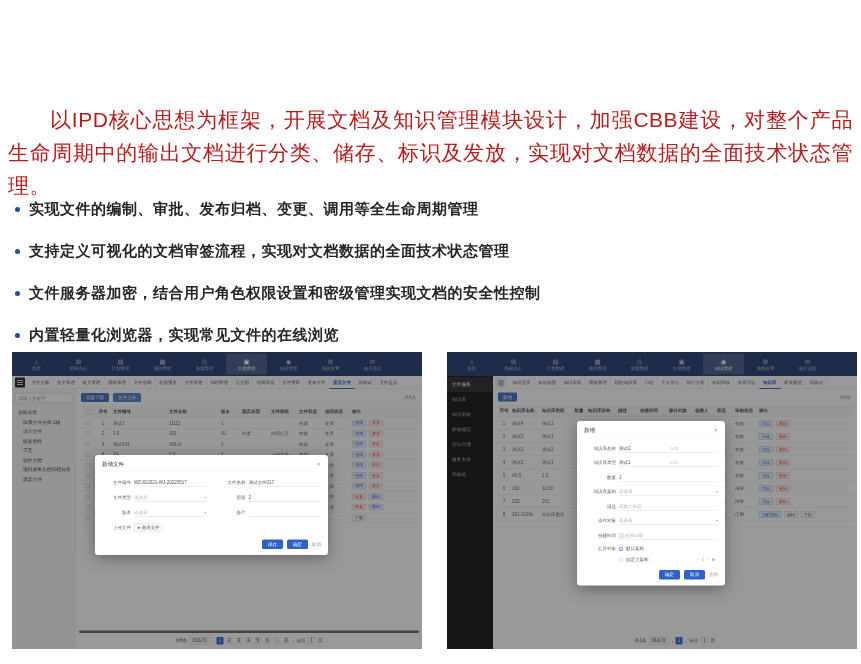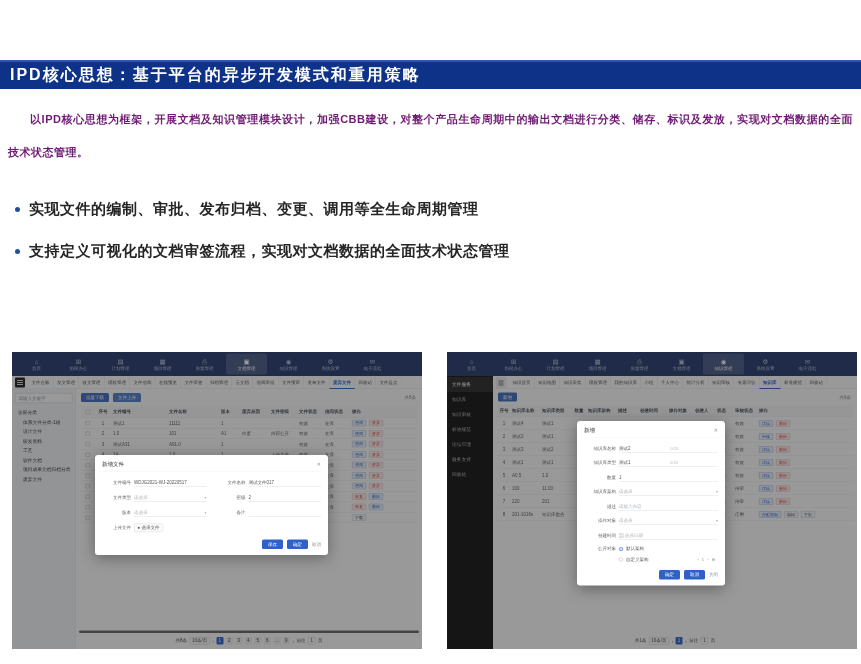"IPD核心思想：基于平台的异步开发模式和重用策略" div.banner { html: <div> <span>IPD核心思想：基于平台的异步开发模式和重用策略</span> </div> -> none }
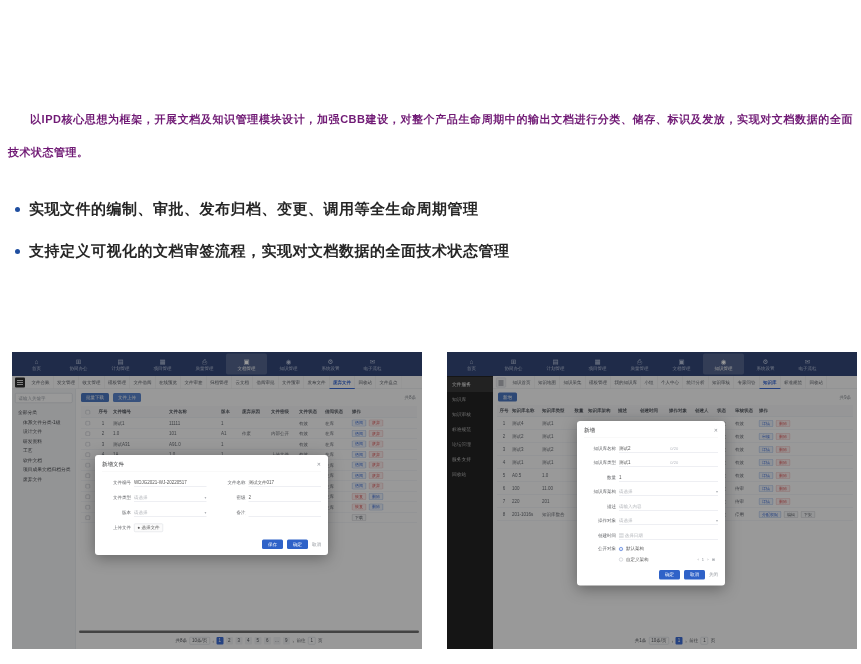"以IPD核心思想为框架，开展文档及知识管理模块设计，加强CBB建设，对整个产品生" .para { color: #701a75 -> #b91c1c; font-size: 11px -> 21px; font-weight: bold -> normal }
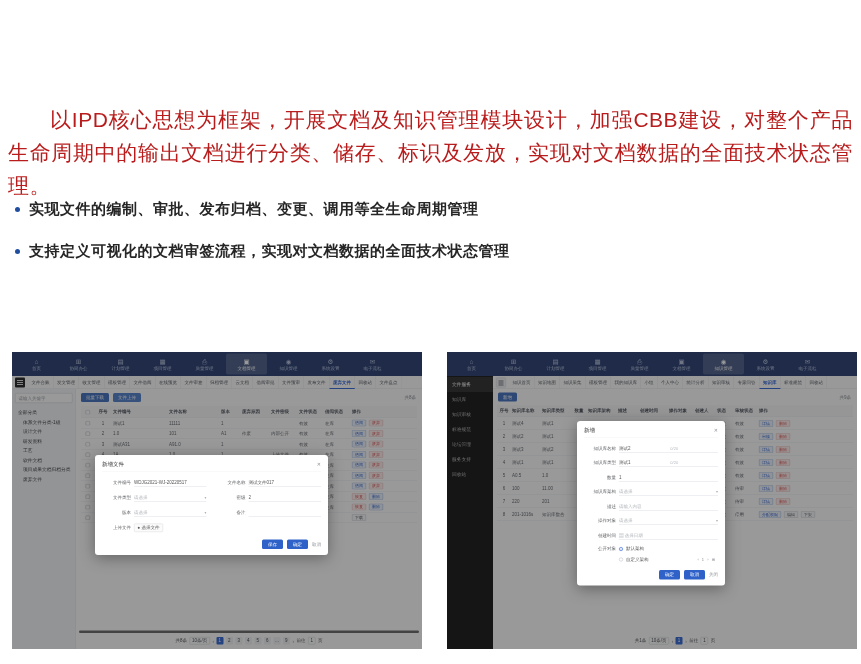"文件服务器加密，结合用户角色权限设置和密级管理实现文档的安全性控制" li { html: none -> <li>文件服务器加密，结合用户角色权限设置和密级管理实现文档的安全性控制</li> }
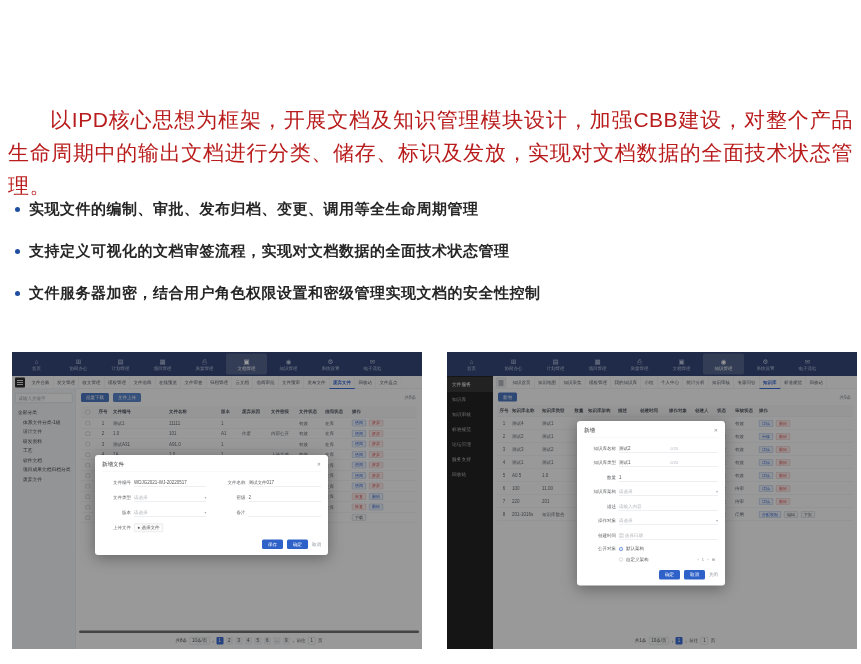"内置轻量化浏览器，实现常见文件的在线浏览" li { html: none -> <li>内置轻量化浏览器，实现常见文件的在线浏览</li> }
